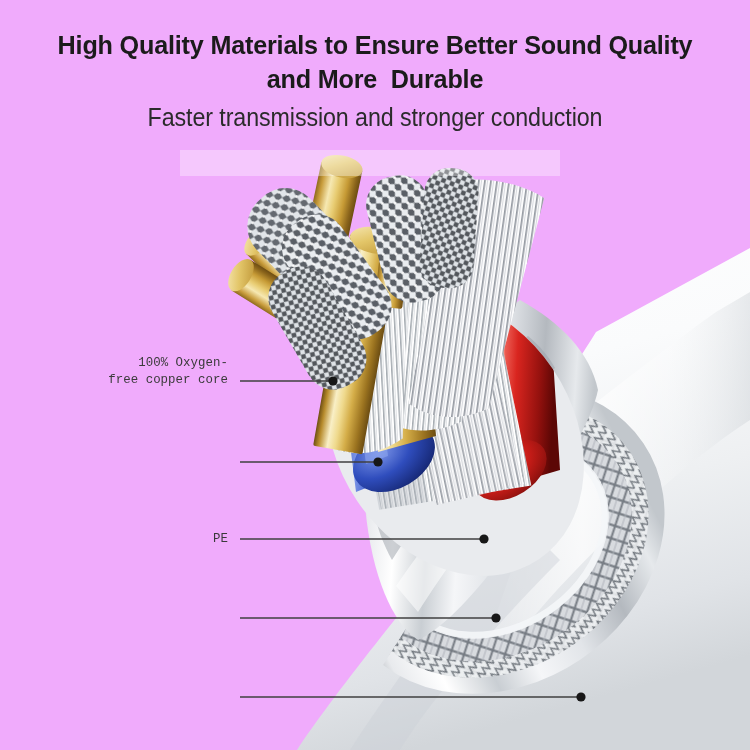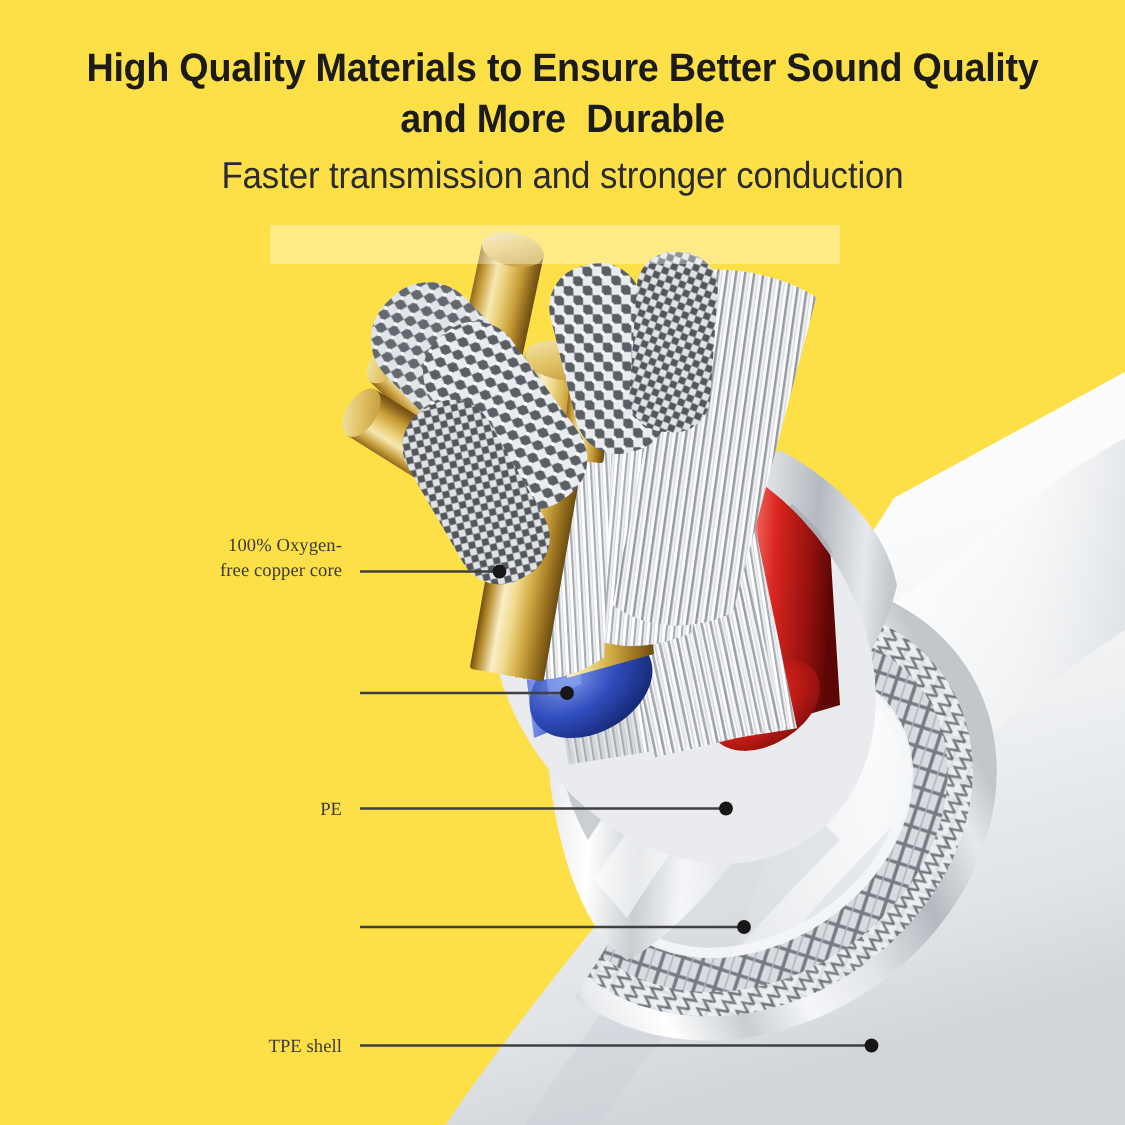"High Quality Materials to Ensure" #page { background: #fde047 -> #f0abfc }
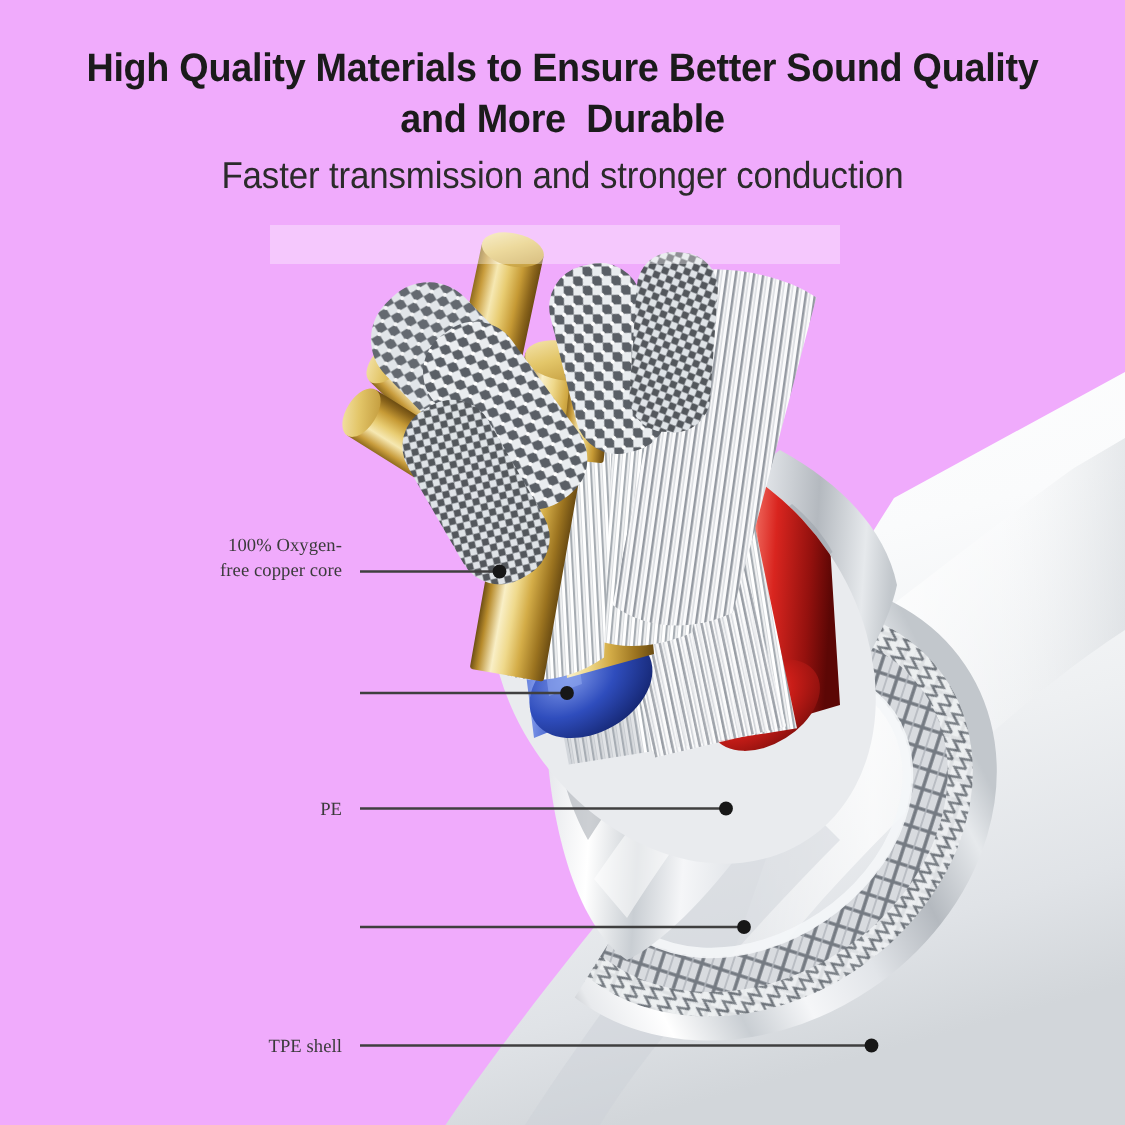"100% Oxygen-" .callout-label { font-family: Liberation Serif, serif -> Liberation Mono, monospace }
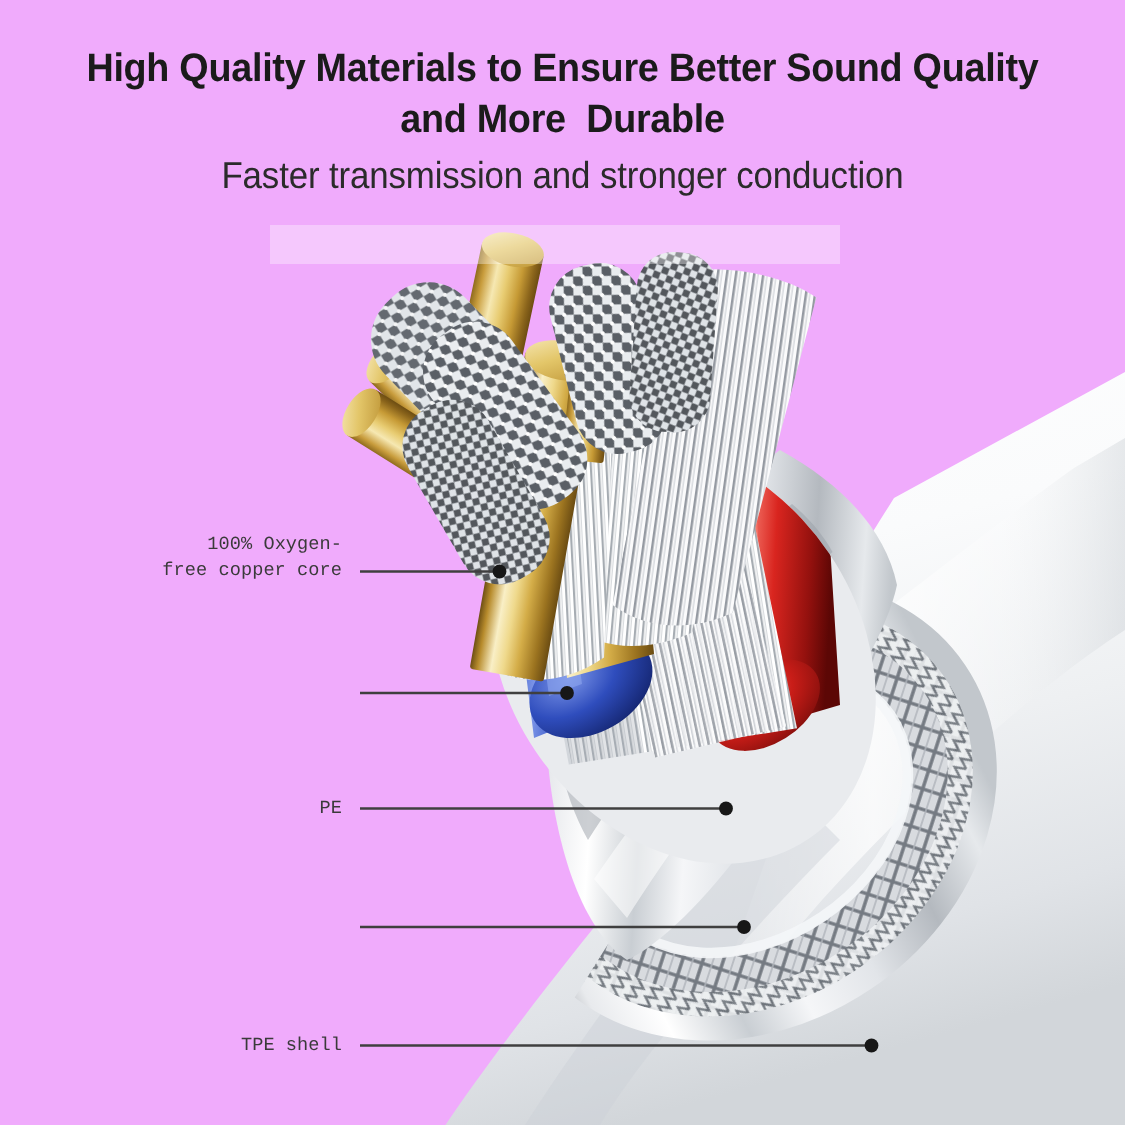"TPE shell" div.callout-label { html: <div>TPE shell</div> -> none }
